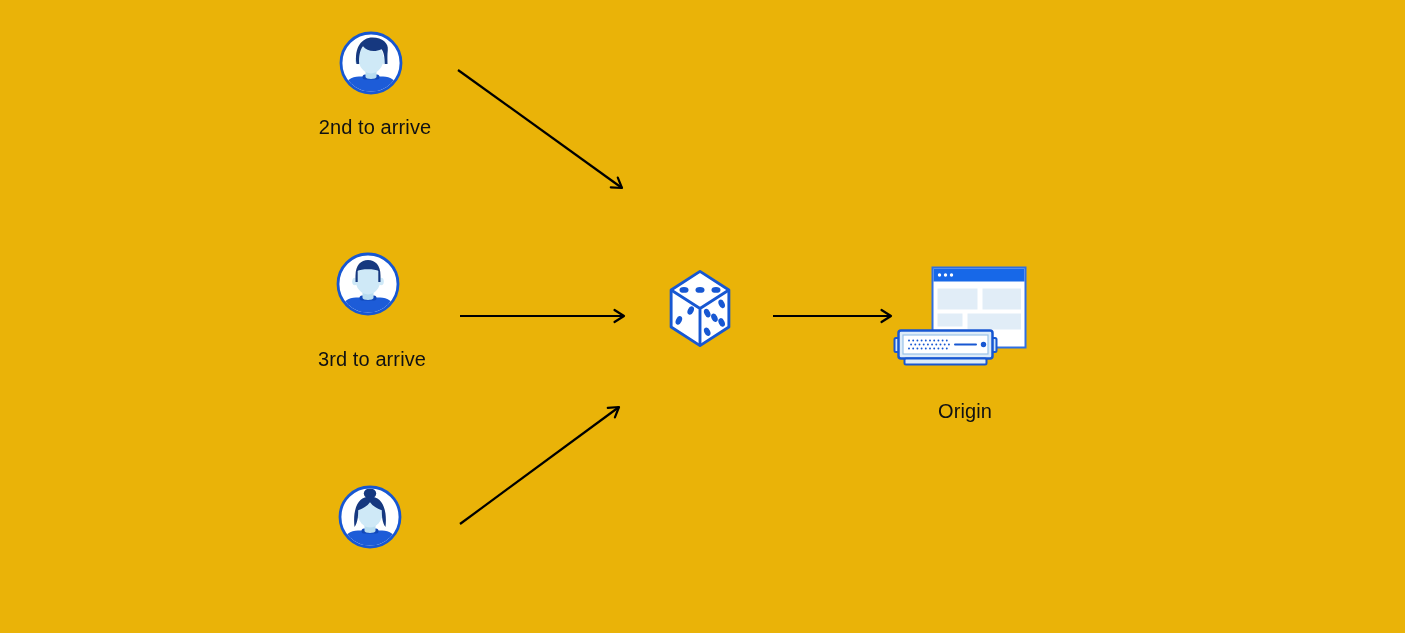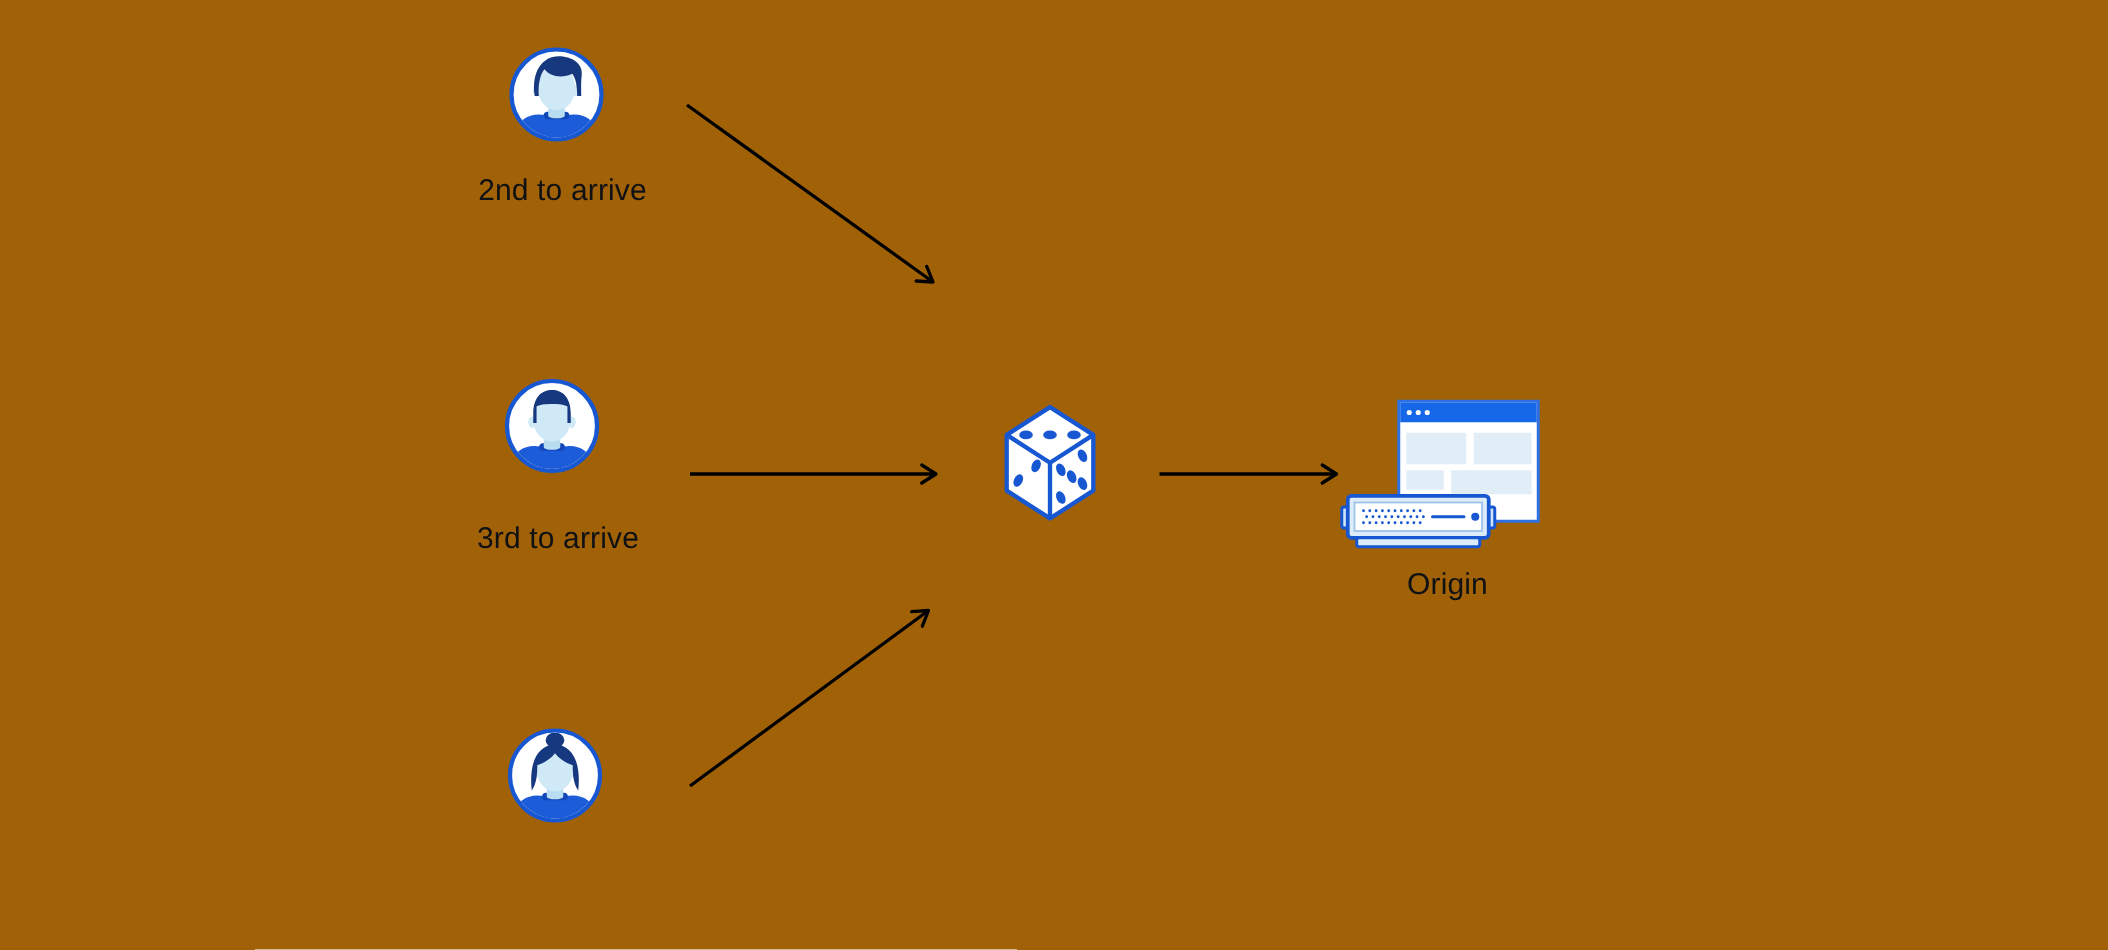"2nd to arrive" .stage { background: #a16207 -> #eab308 }
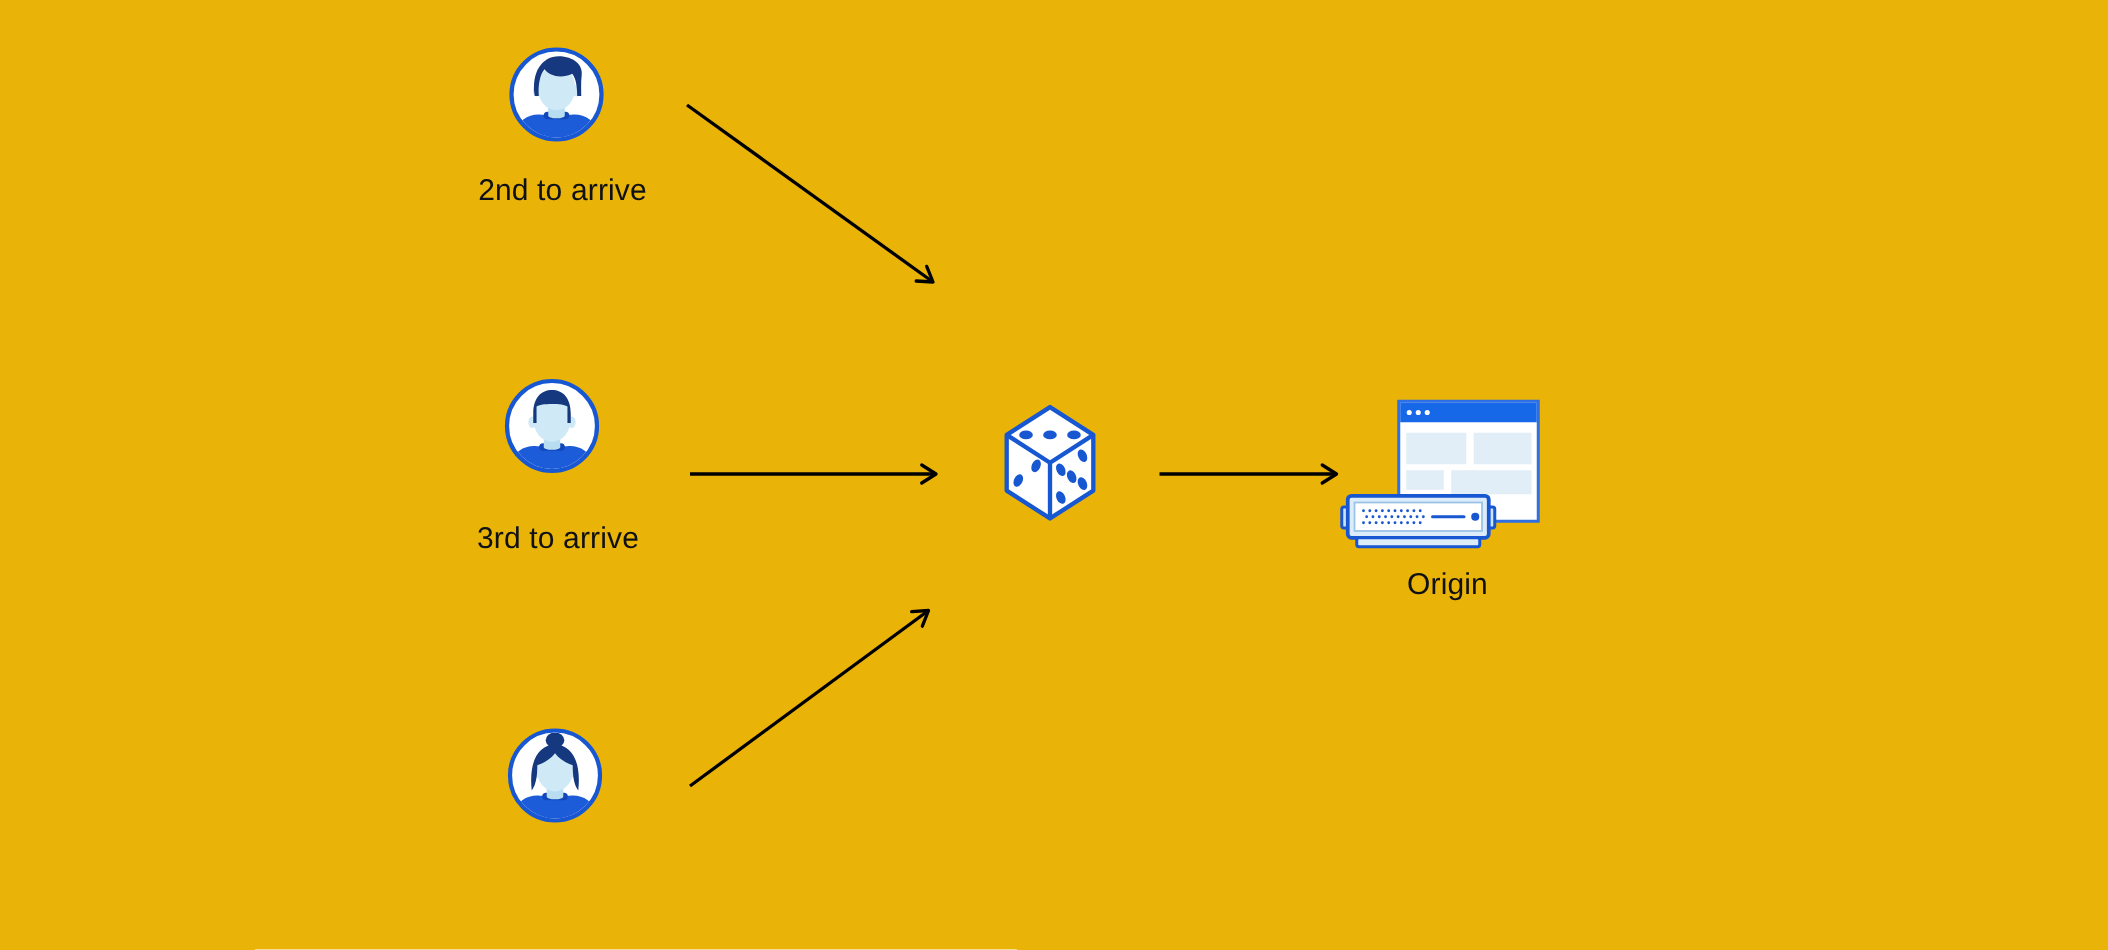"Origin" .lbl-origin { top: 379px -> 400px }
